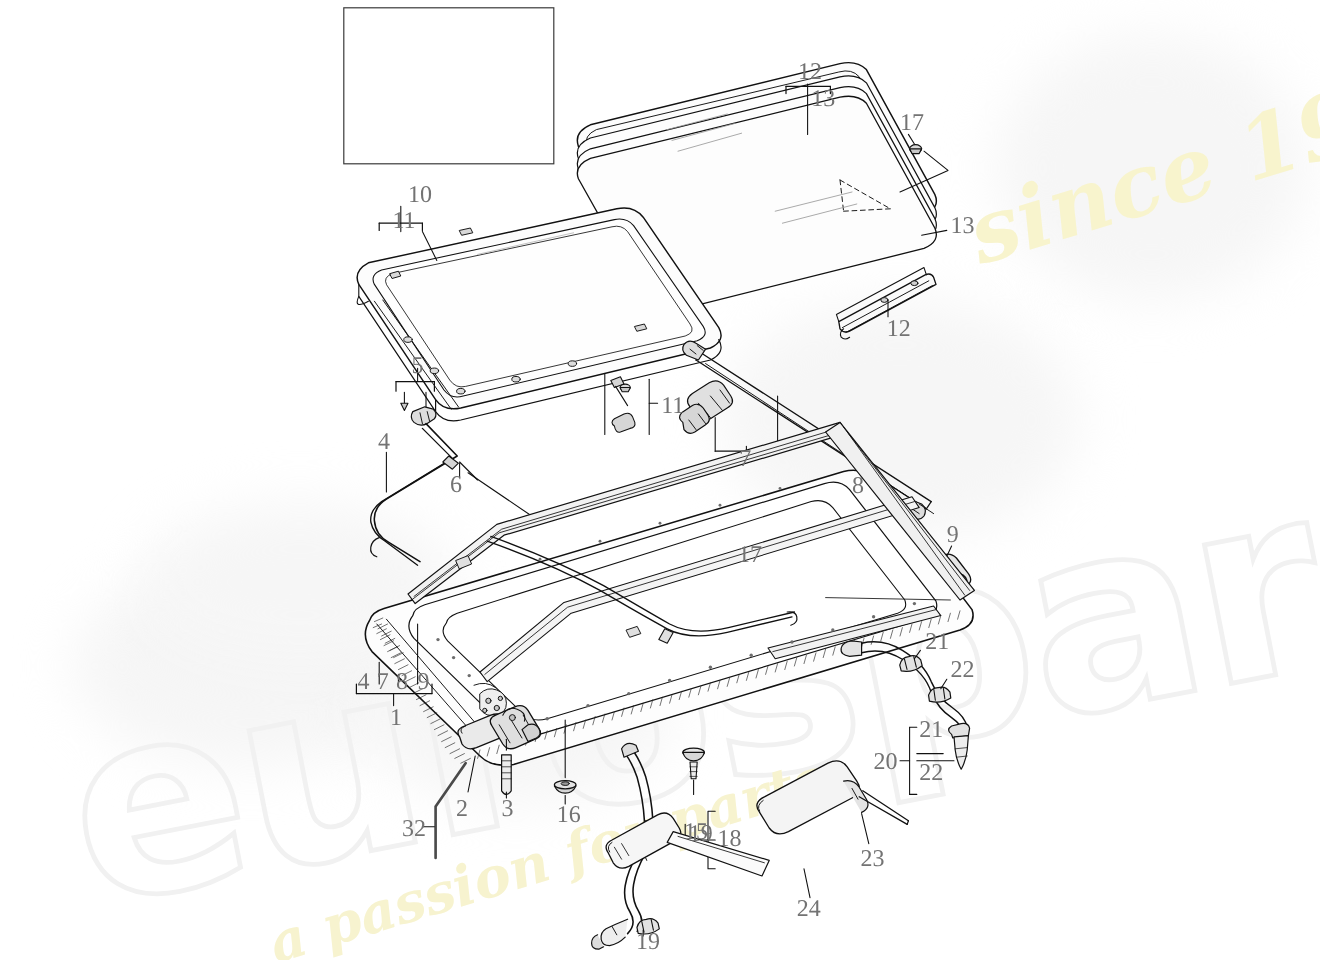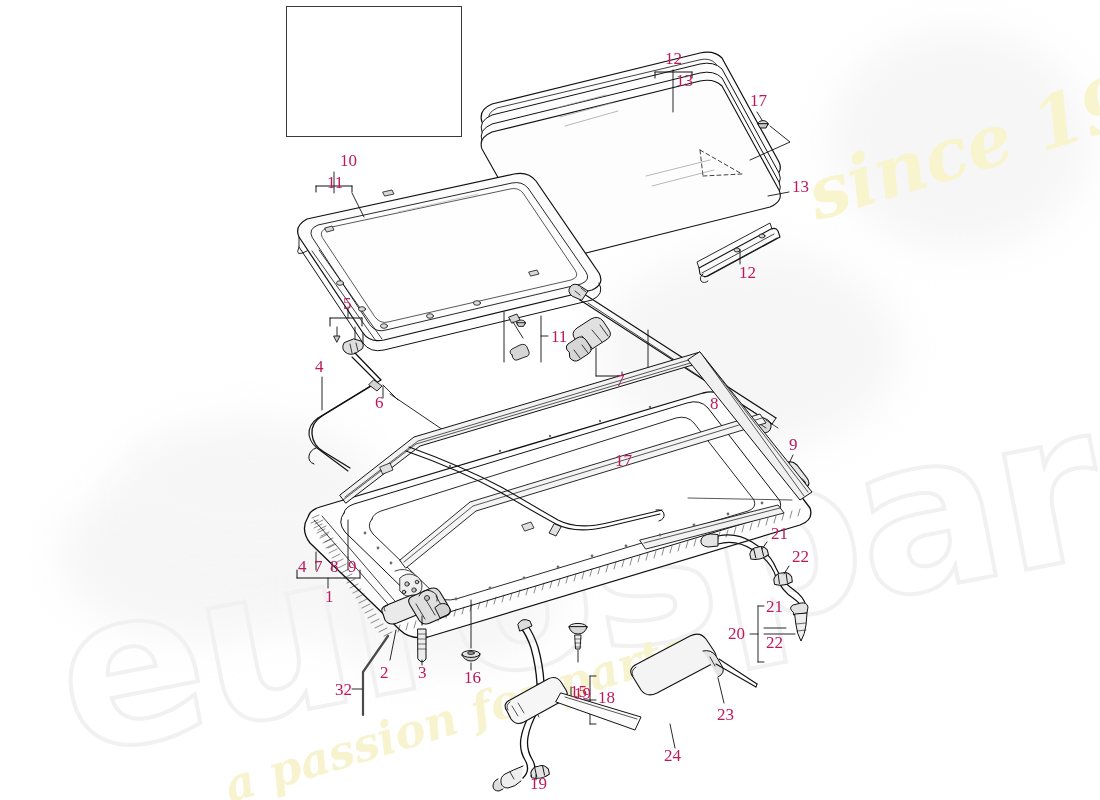"12" .lbl { color: #be185d -> #737373; font-size: 17px -> 20px }
